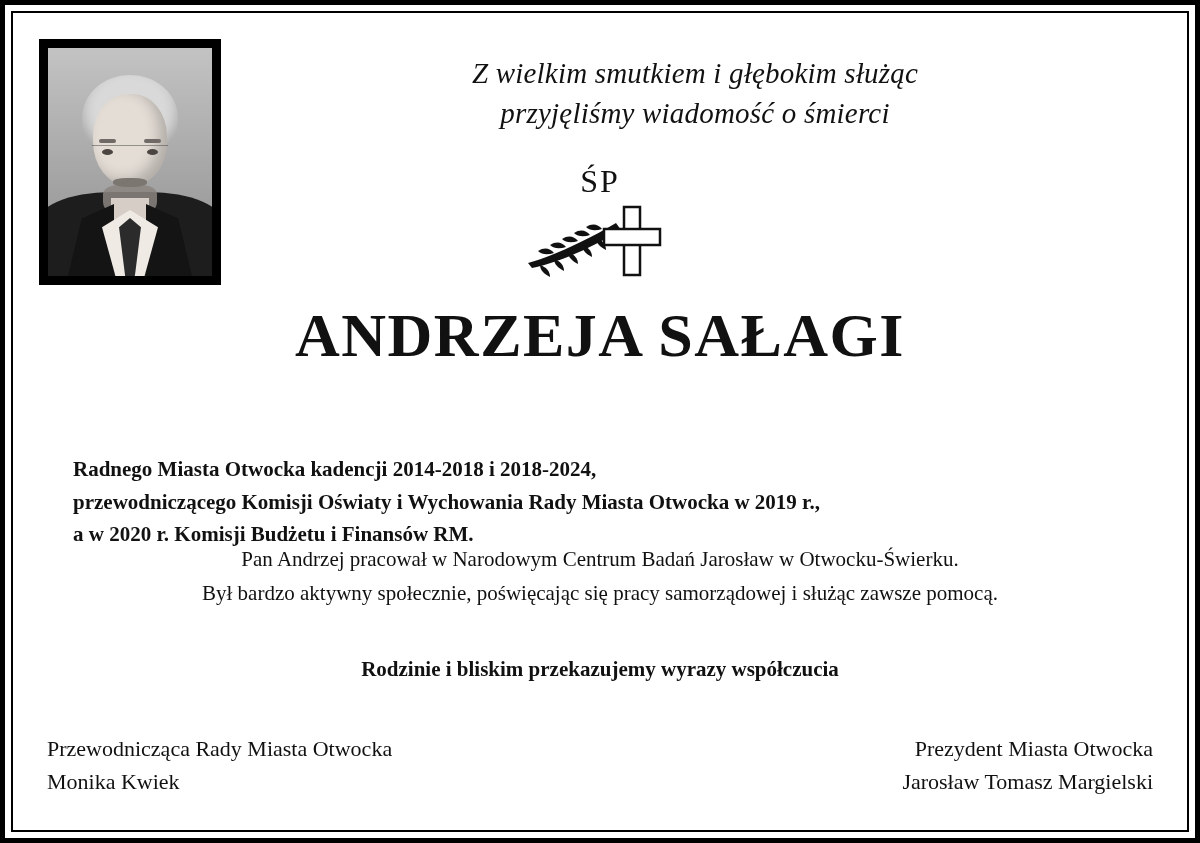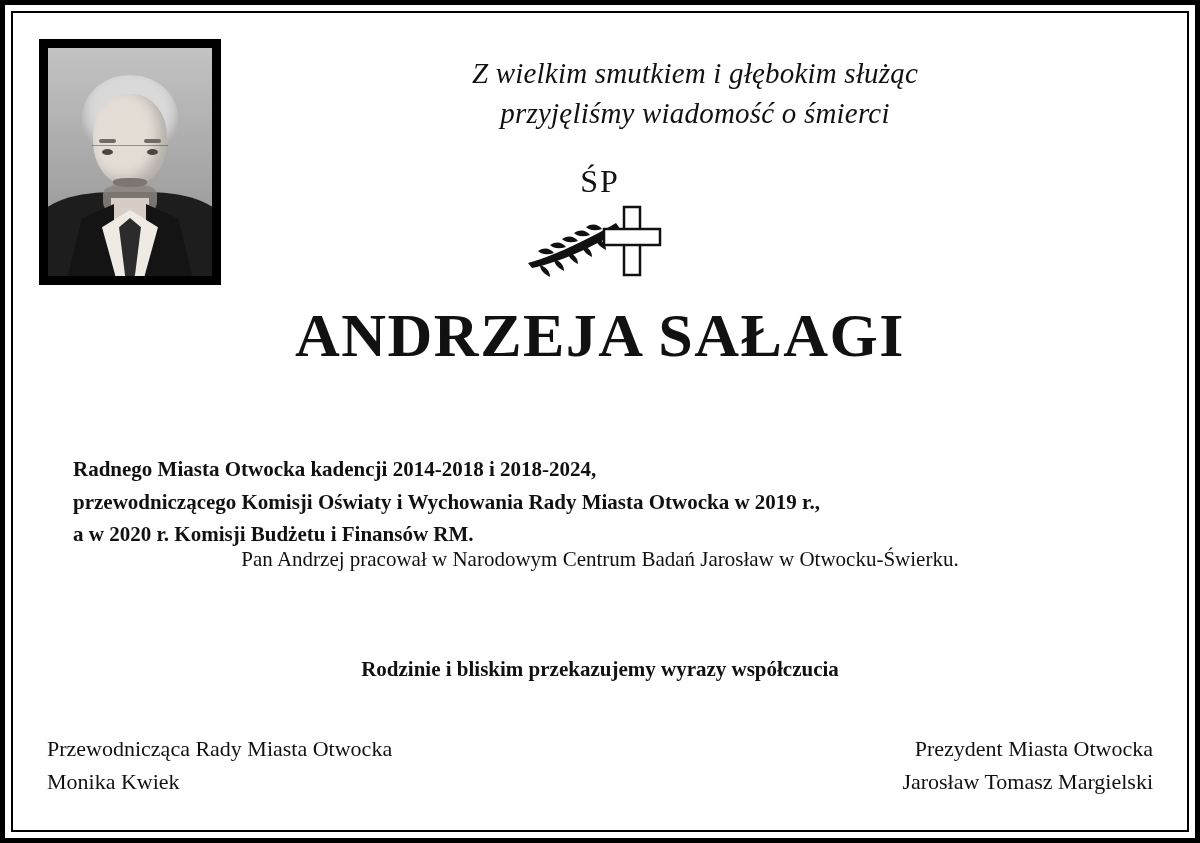"Był bardzo aktywny społecznie," div { html: none -> <div>Był bardzo aktywny społecznie, poświęcając się pracy samorządowej i służąc zawsze pomocą.</div> }
